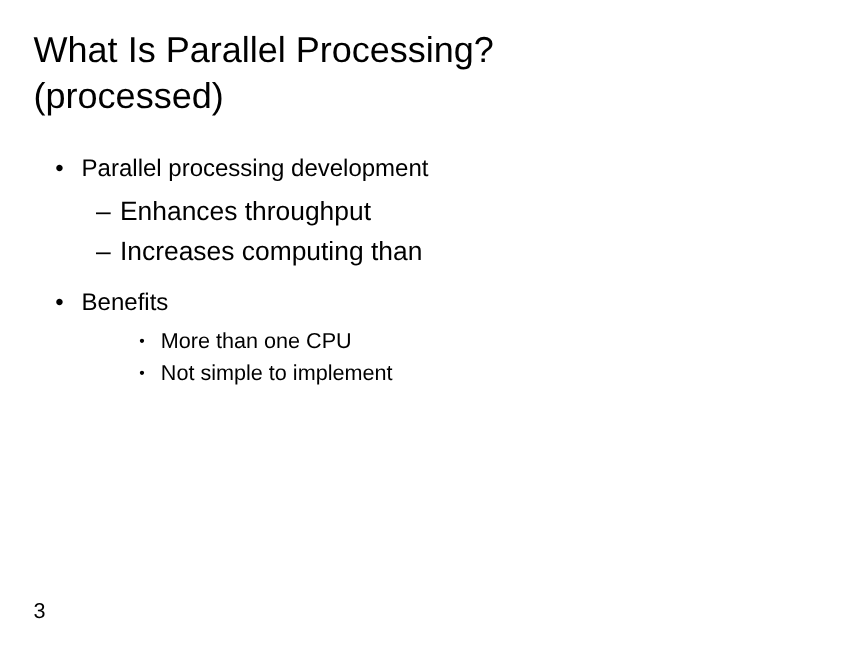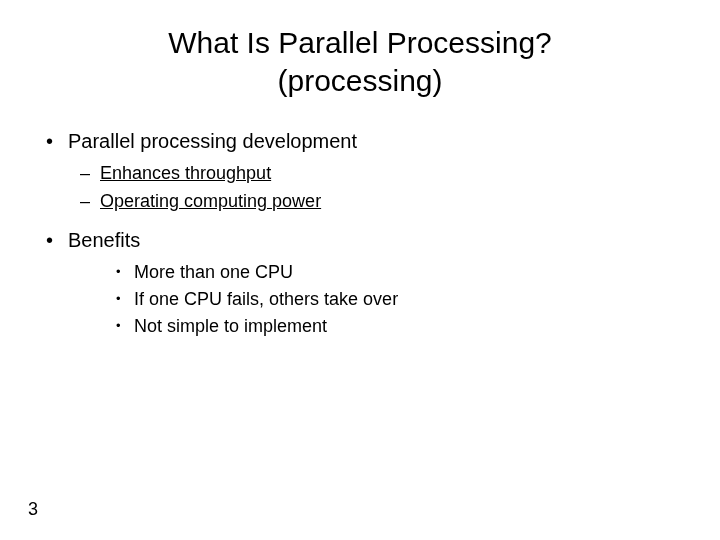"What Is Parallel Processing?" .title { text-align: center -> left }
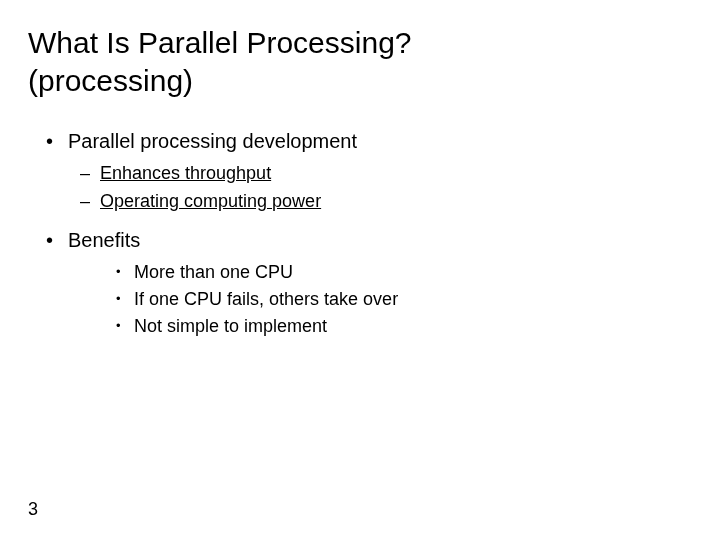"(processing)" span { text: processing -> processed }
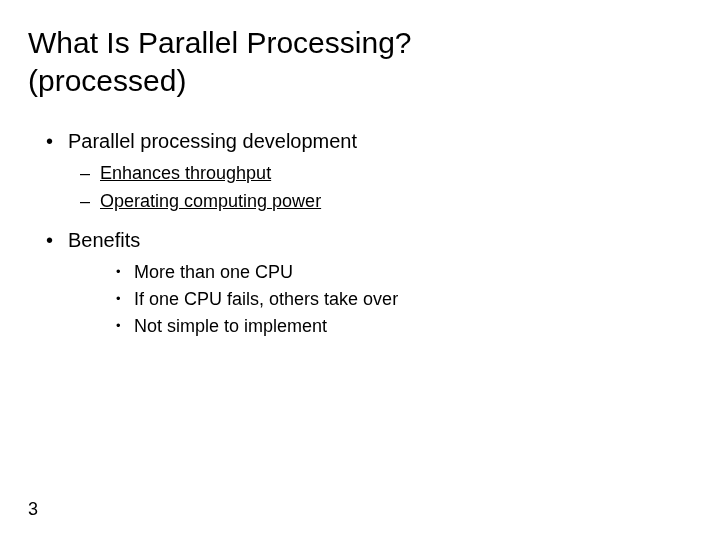"Enhances throughput" ul.lvl2 { font-size: 18px -> 22px; text-decoration: underline -> none }
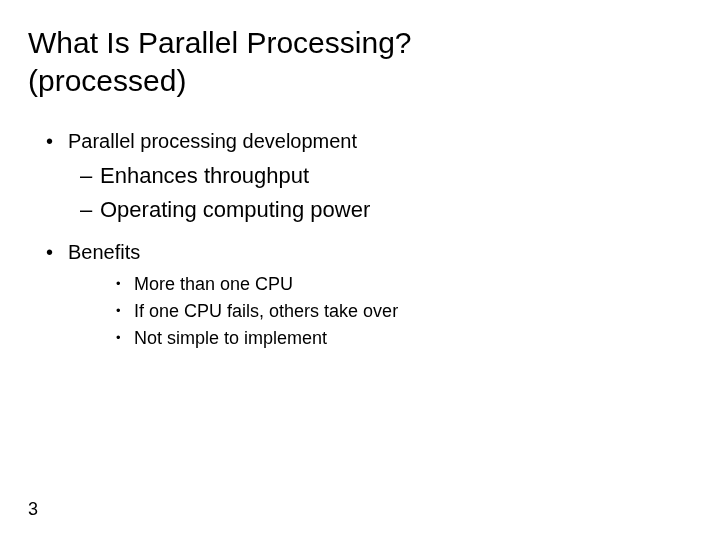"Operating computing power" span { text: Operating computing power -> Increases computing than }
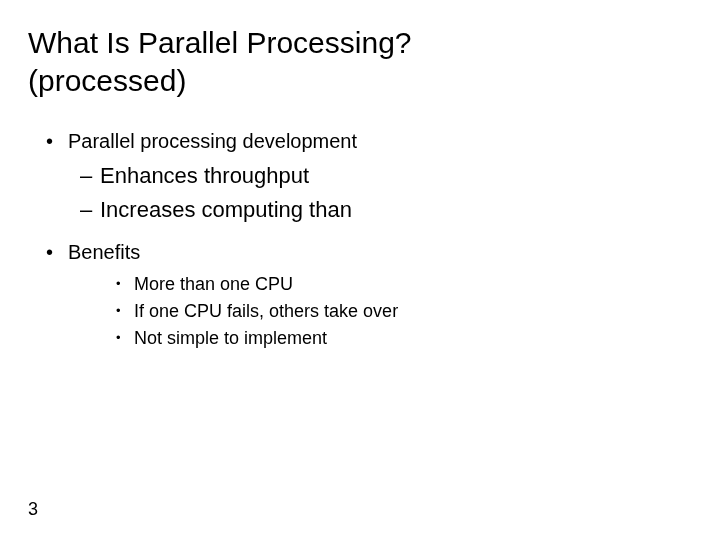"If one CPU fails, others" li { html: <li><span>If one CPU fails, others take over</span></li> -> none }
